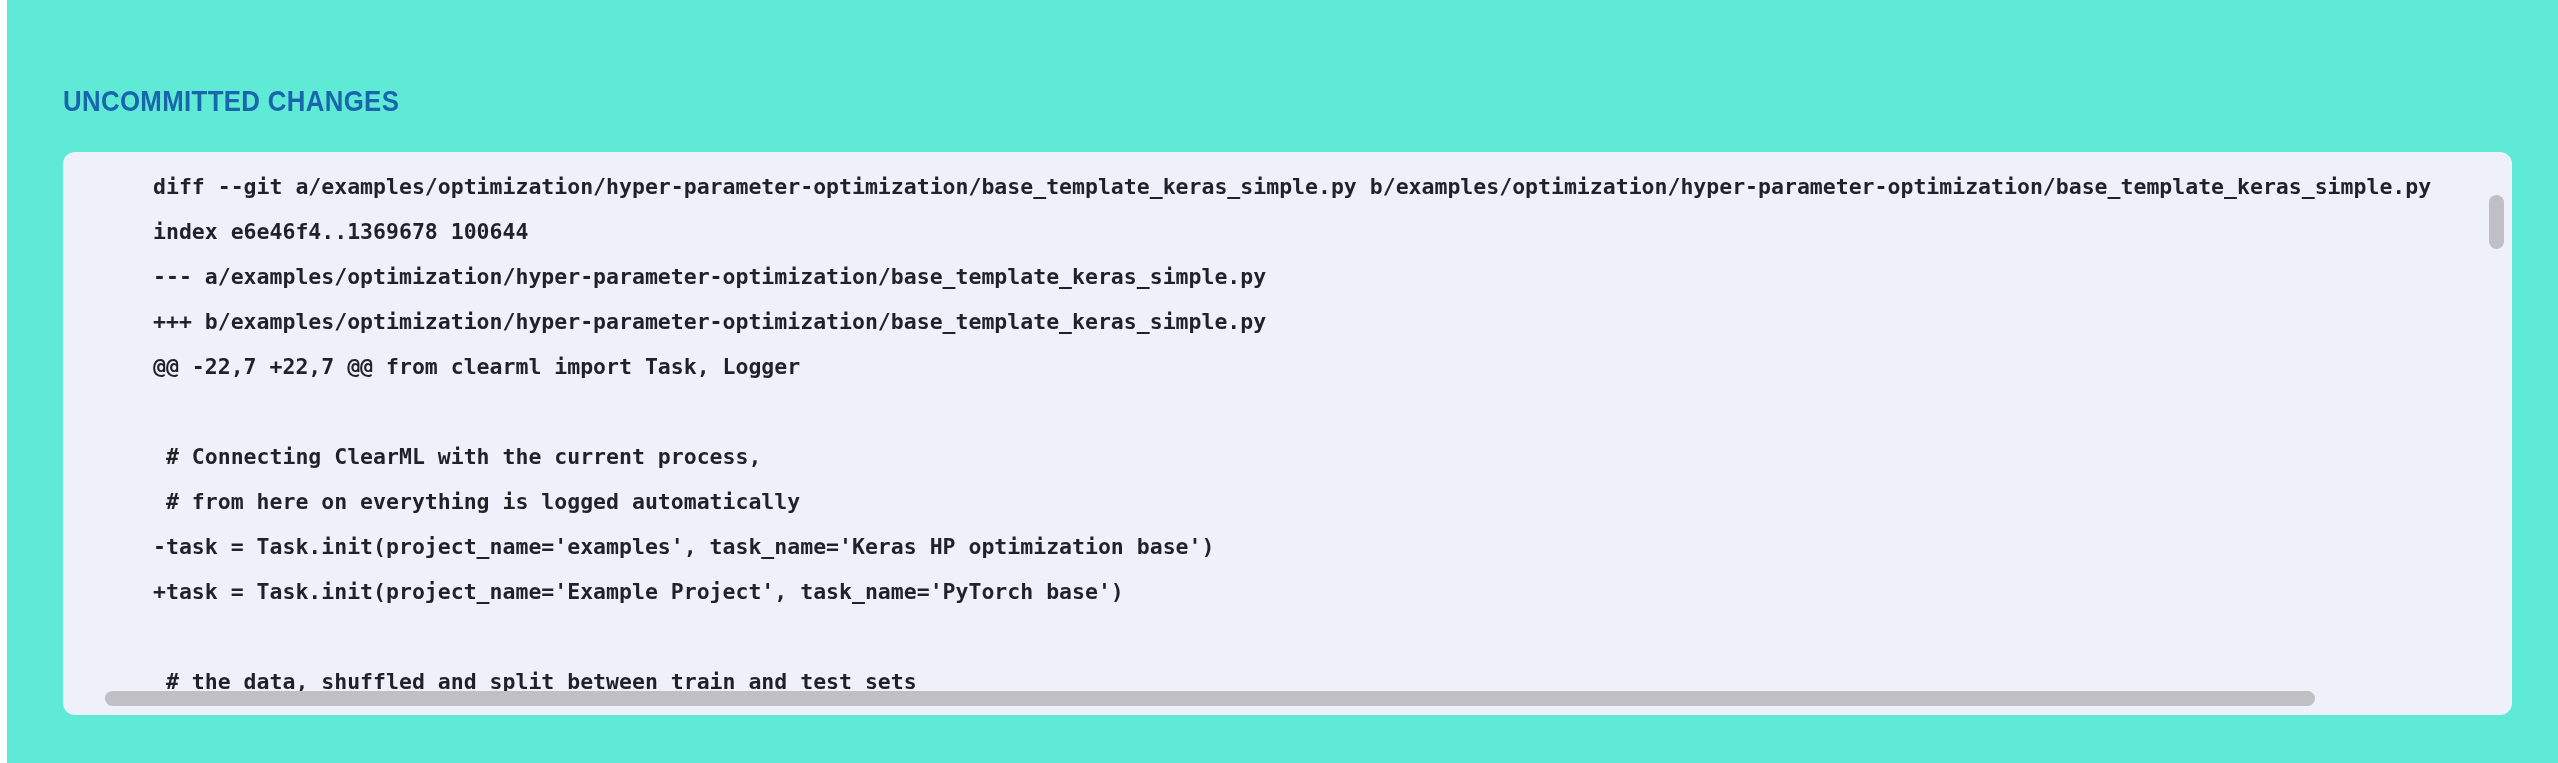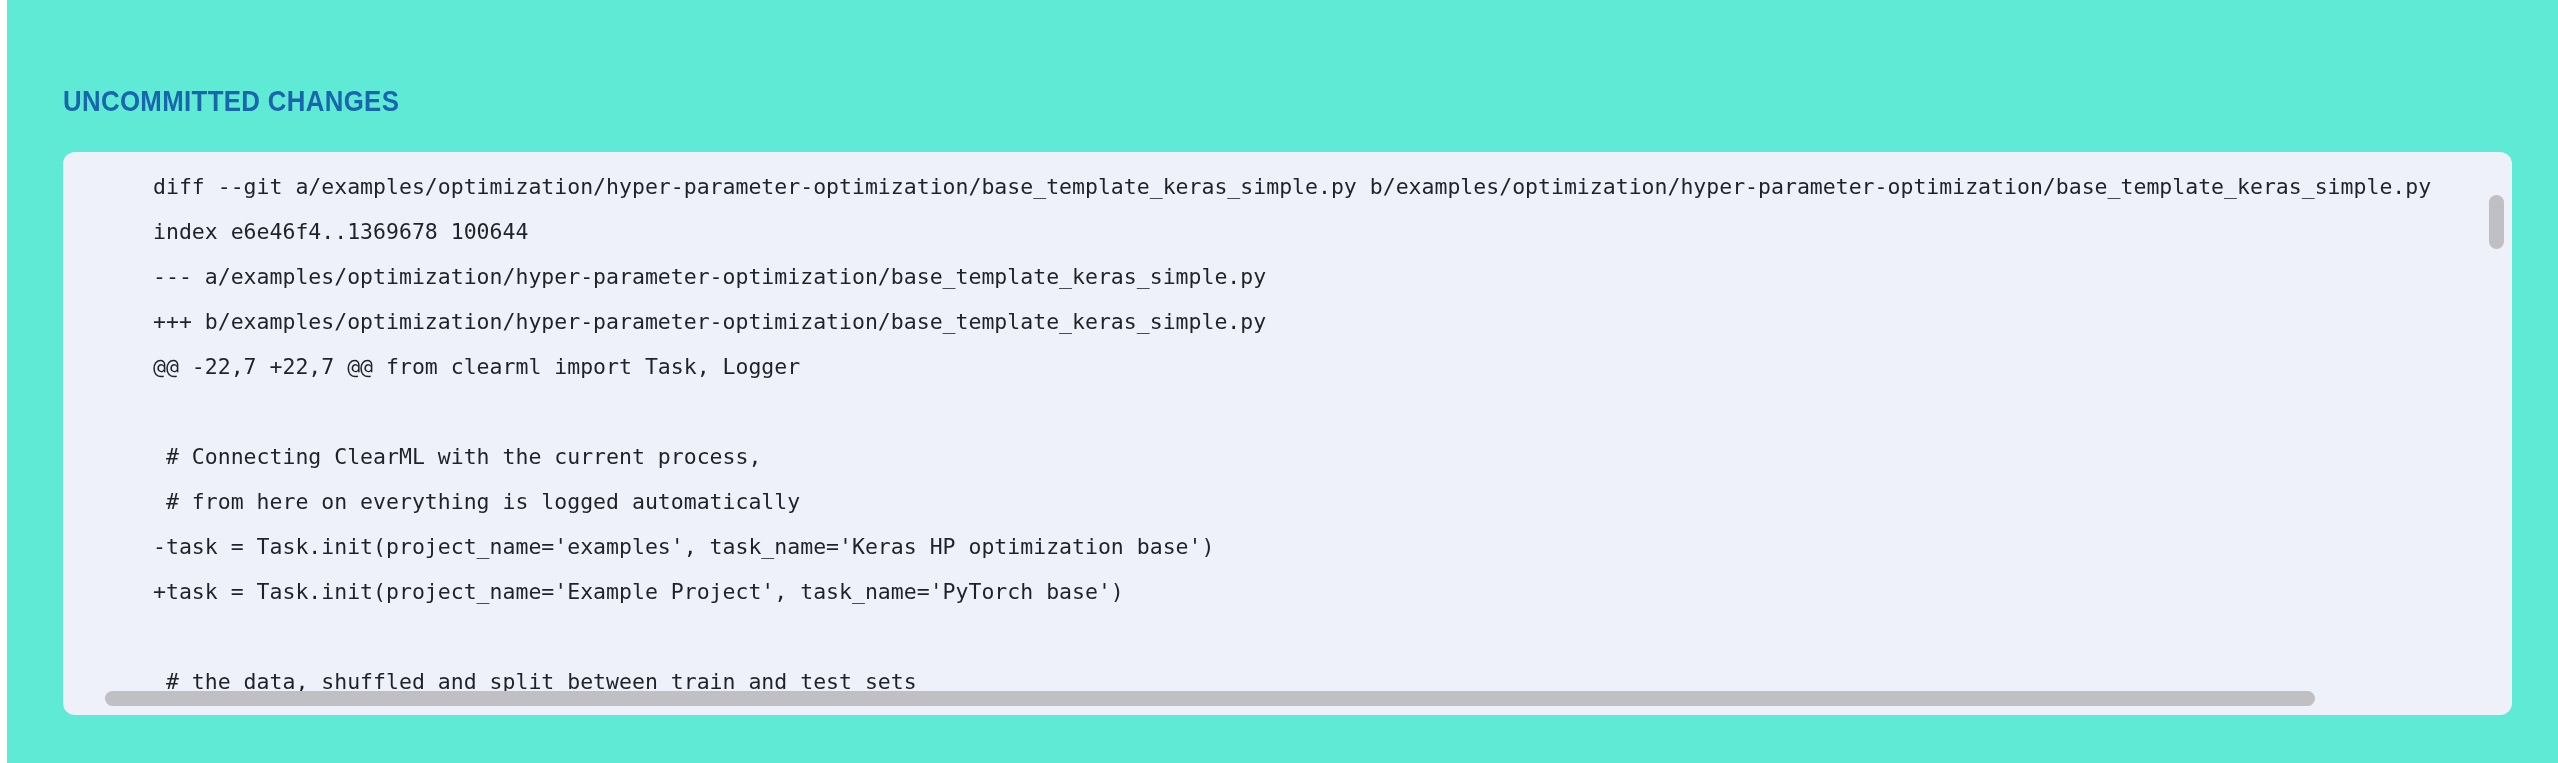"diff --git" .diff-panel { font-weight: none -> bold }
